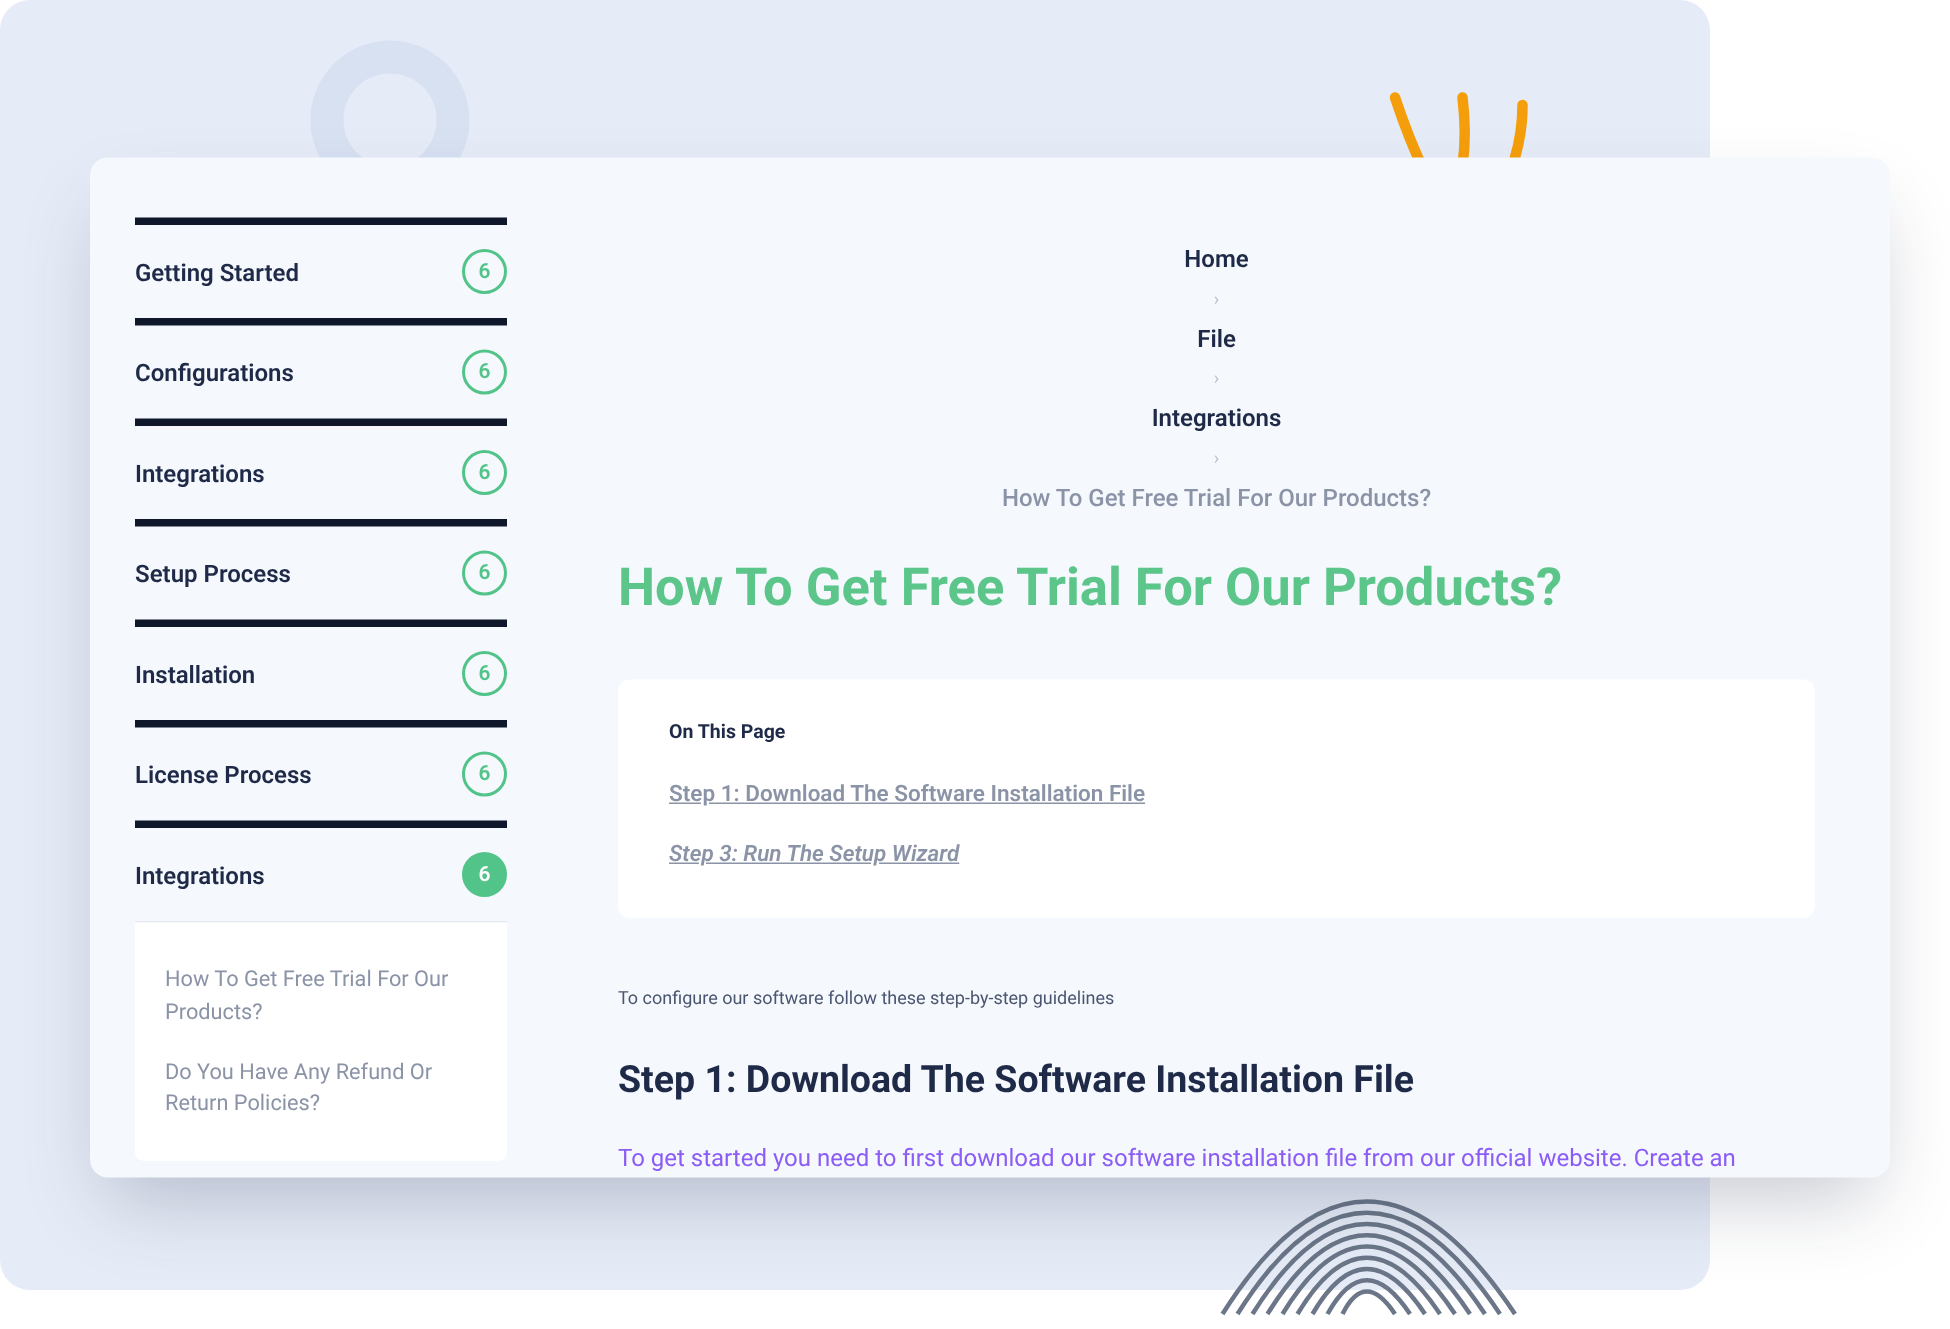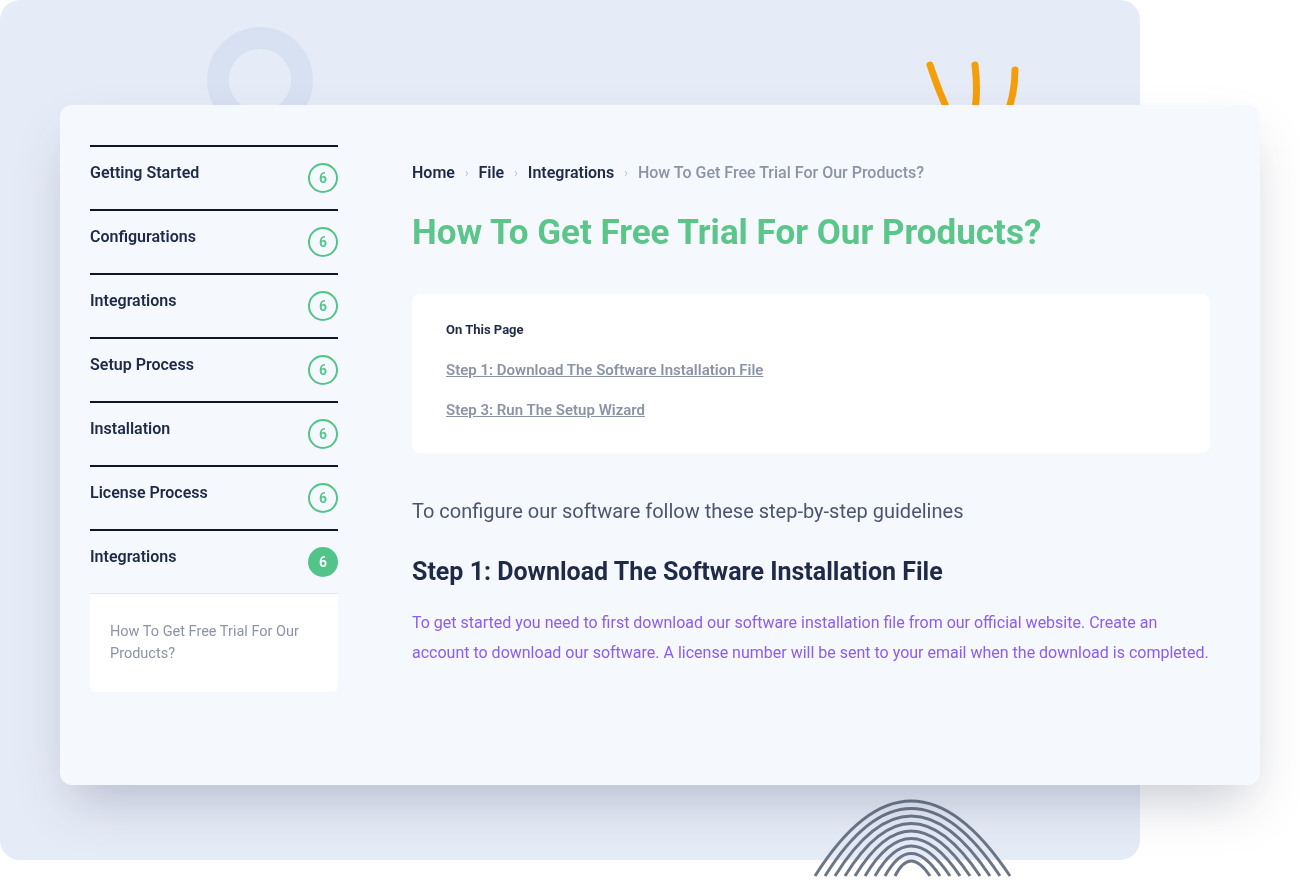"Getting Started" .sidebar-item { align-items: none -> center; border-top: 2px solid #0f172a -> 5px solid #0f172a }
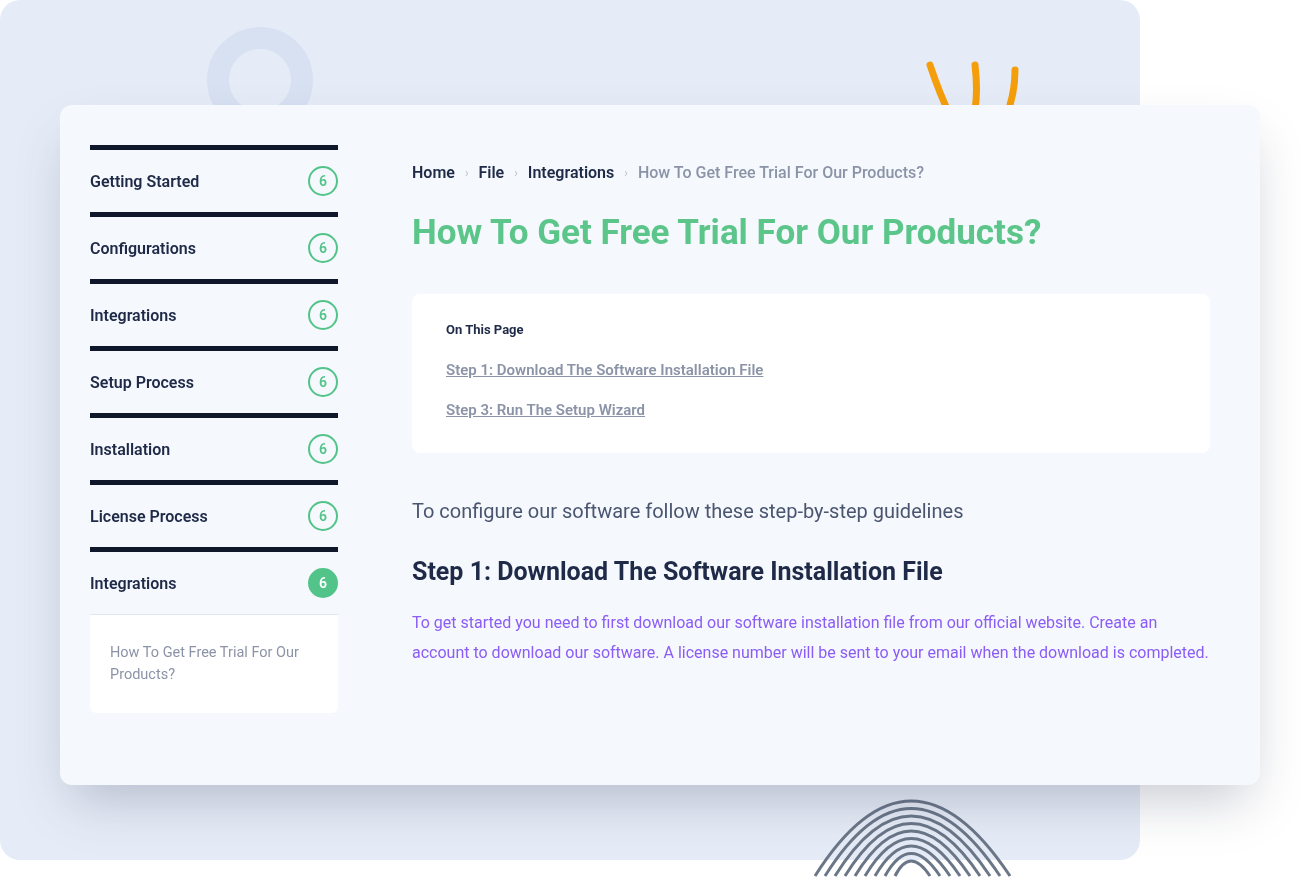"Home" .breadcrumb { flex-direction: none -> column }
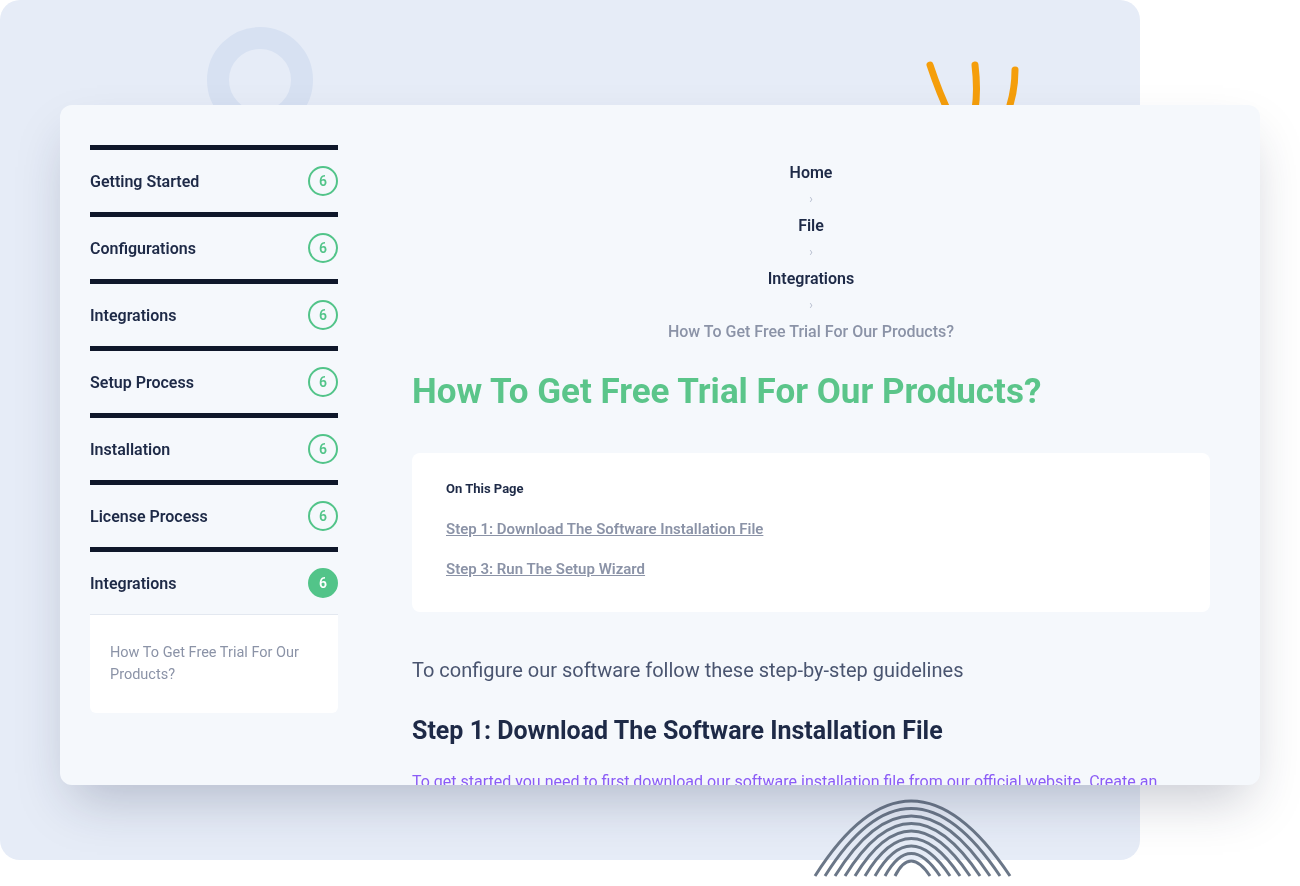"Step 3: Run The Setup" .toc-item:last-child { font-style: none -> italic }
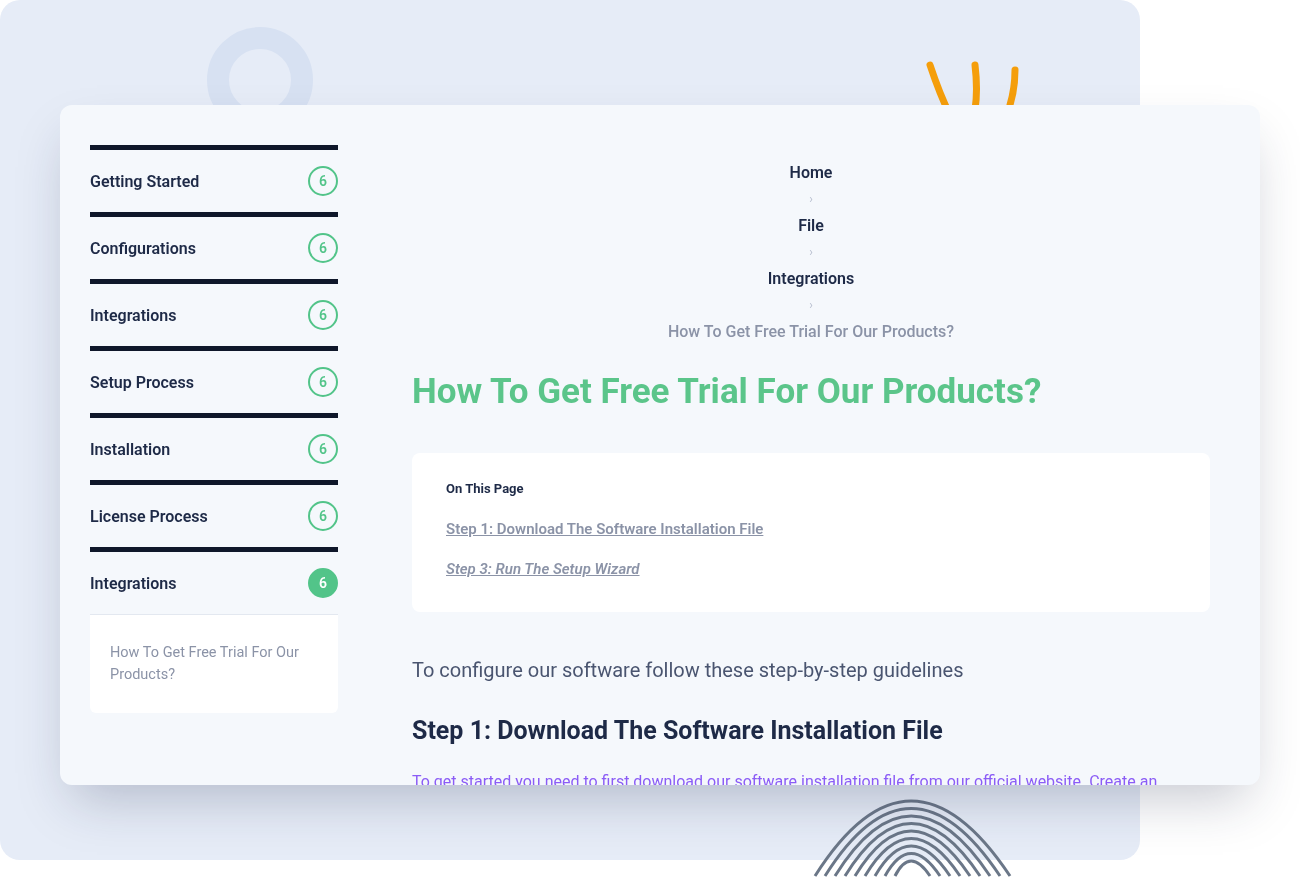"To configure our software follow" .intro-text { font-size: 20px -> 12px }
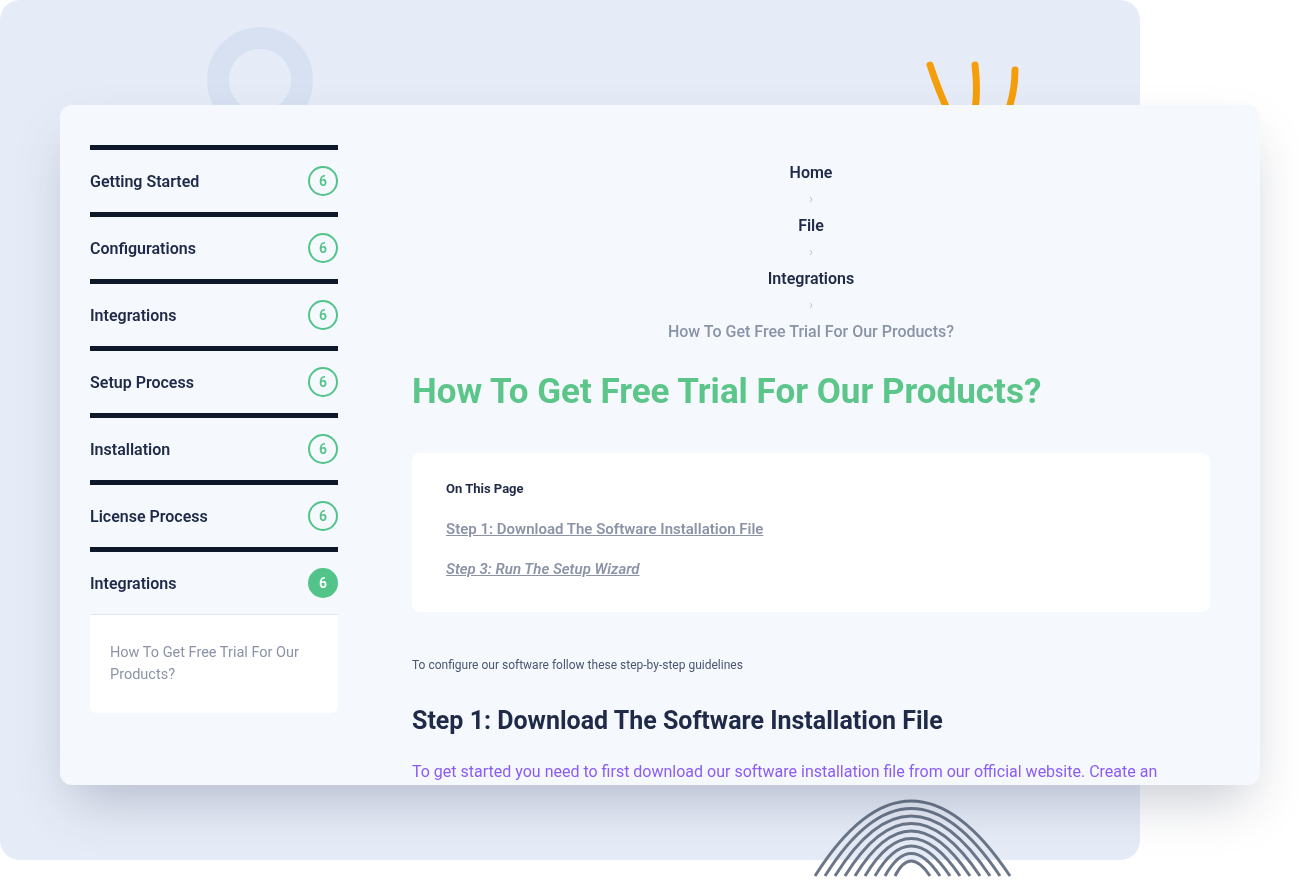"Do You Have Any Refund" li.sub-item { html: none -> <li>Do You Have Any Refund Or Return Policies?</li> }
